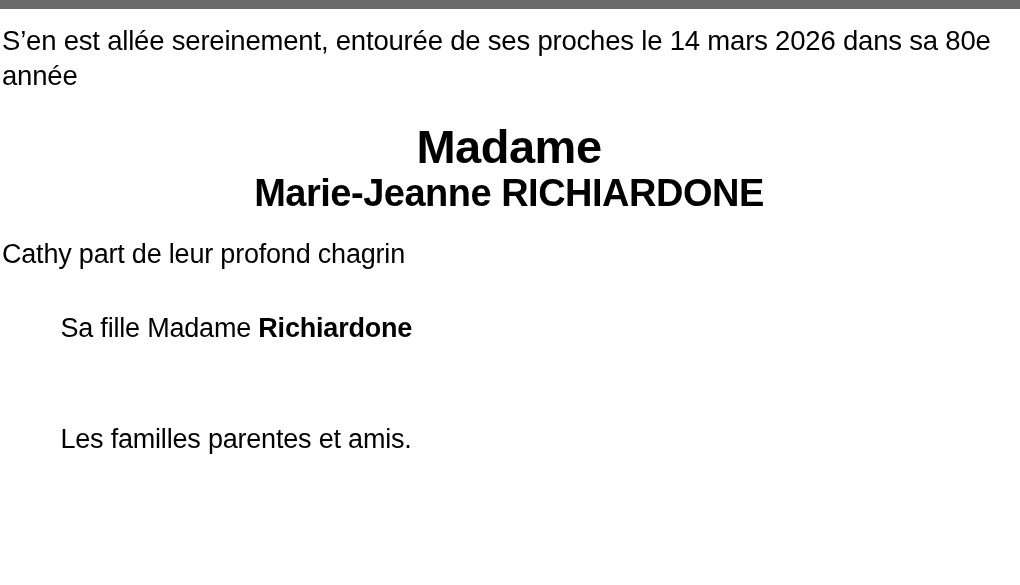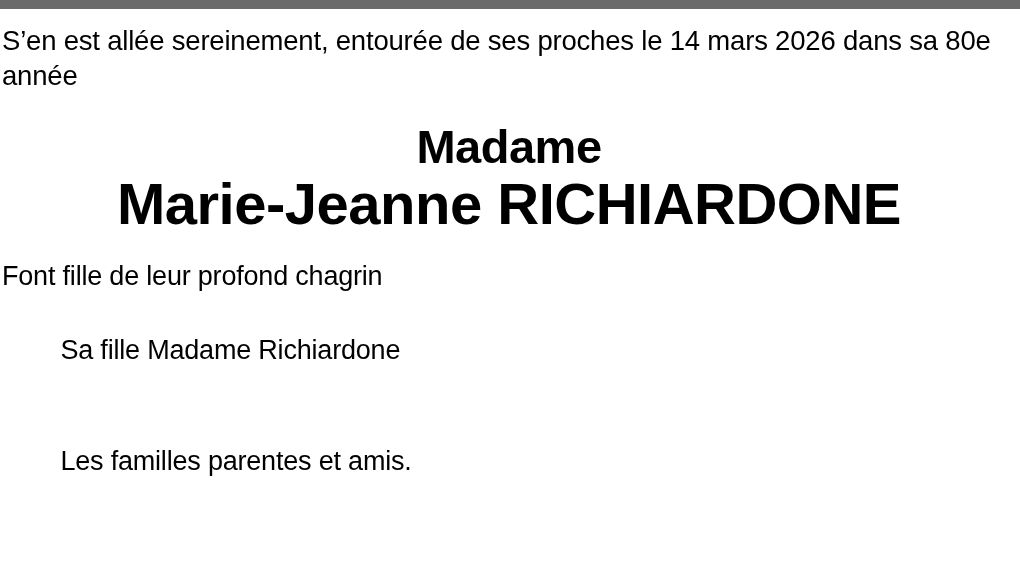"Marie-Jeanne RICHIARDONE" .full-name { font-size: 58px -> 38px }
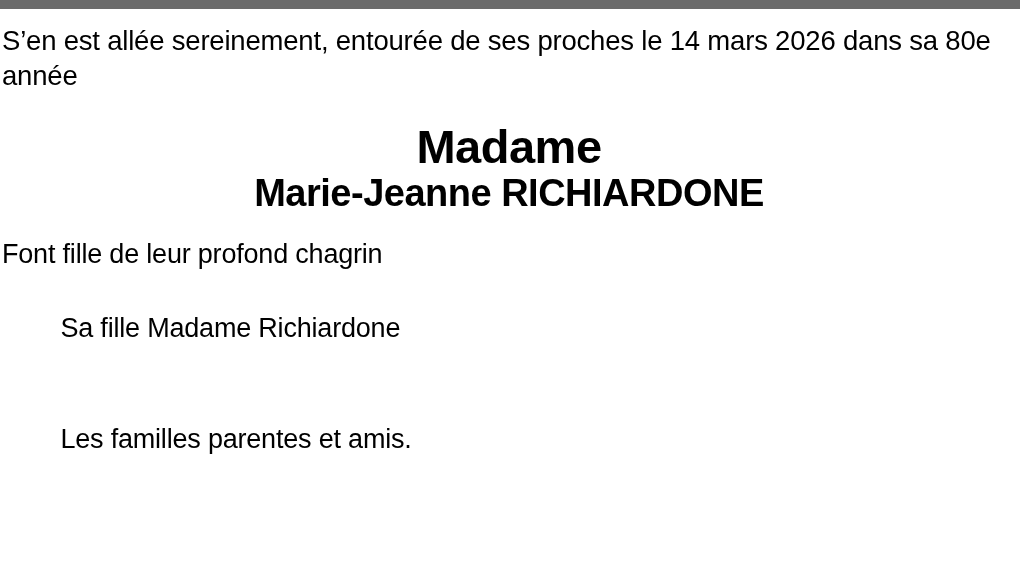"Font fille de leur profond" div.line { text: Font fille -> Cathy part }
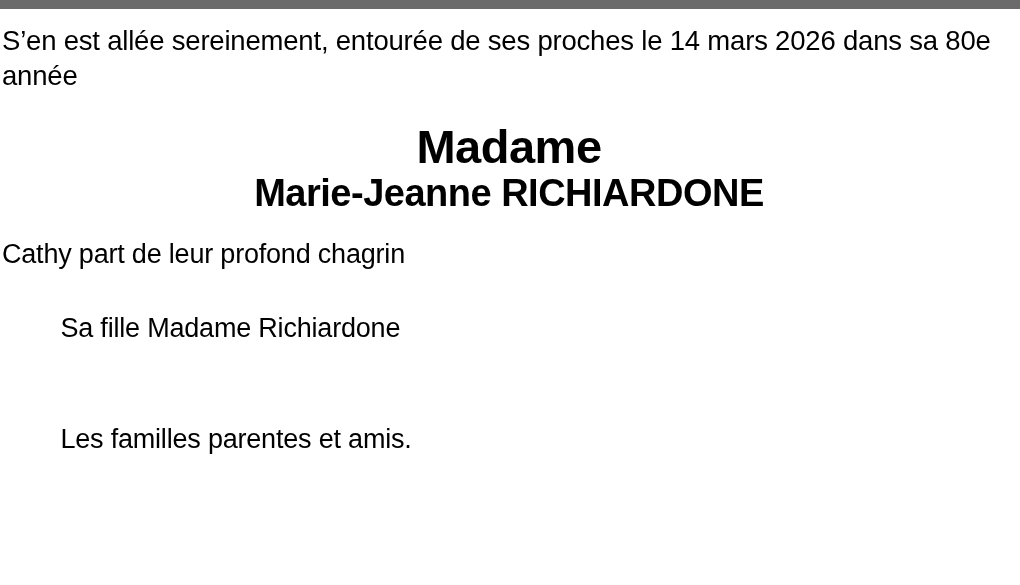"Richiardone" .mourners b { font-weight: normal -> bold }
